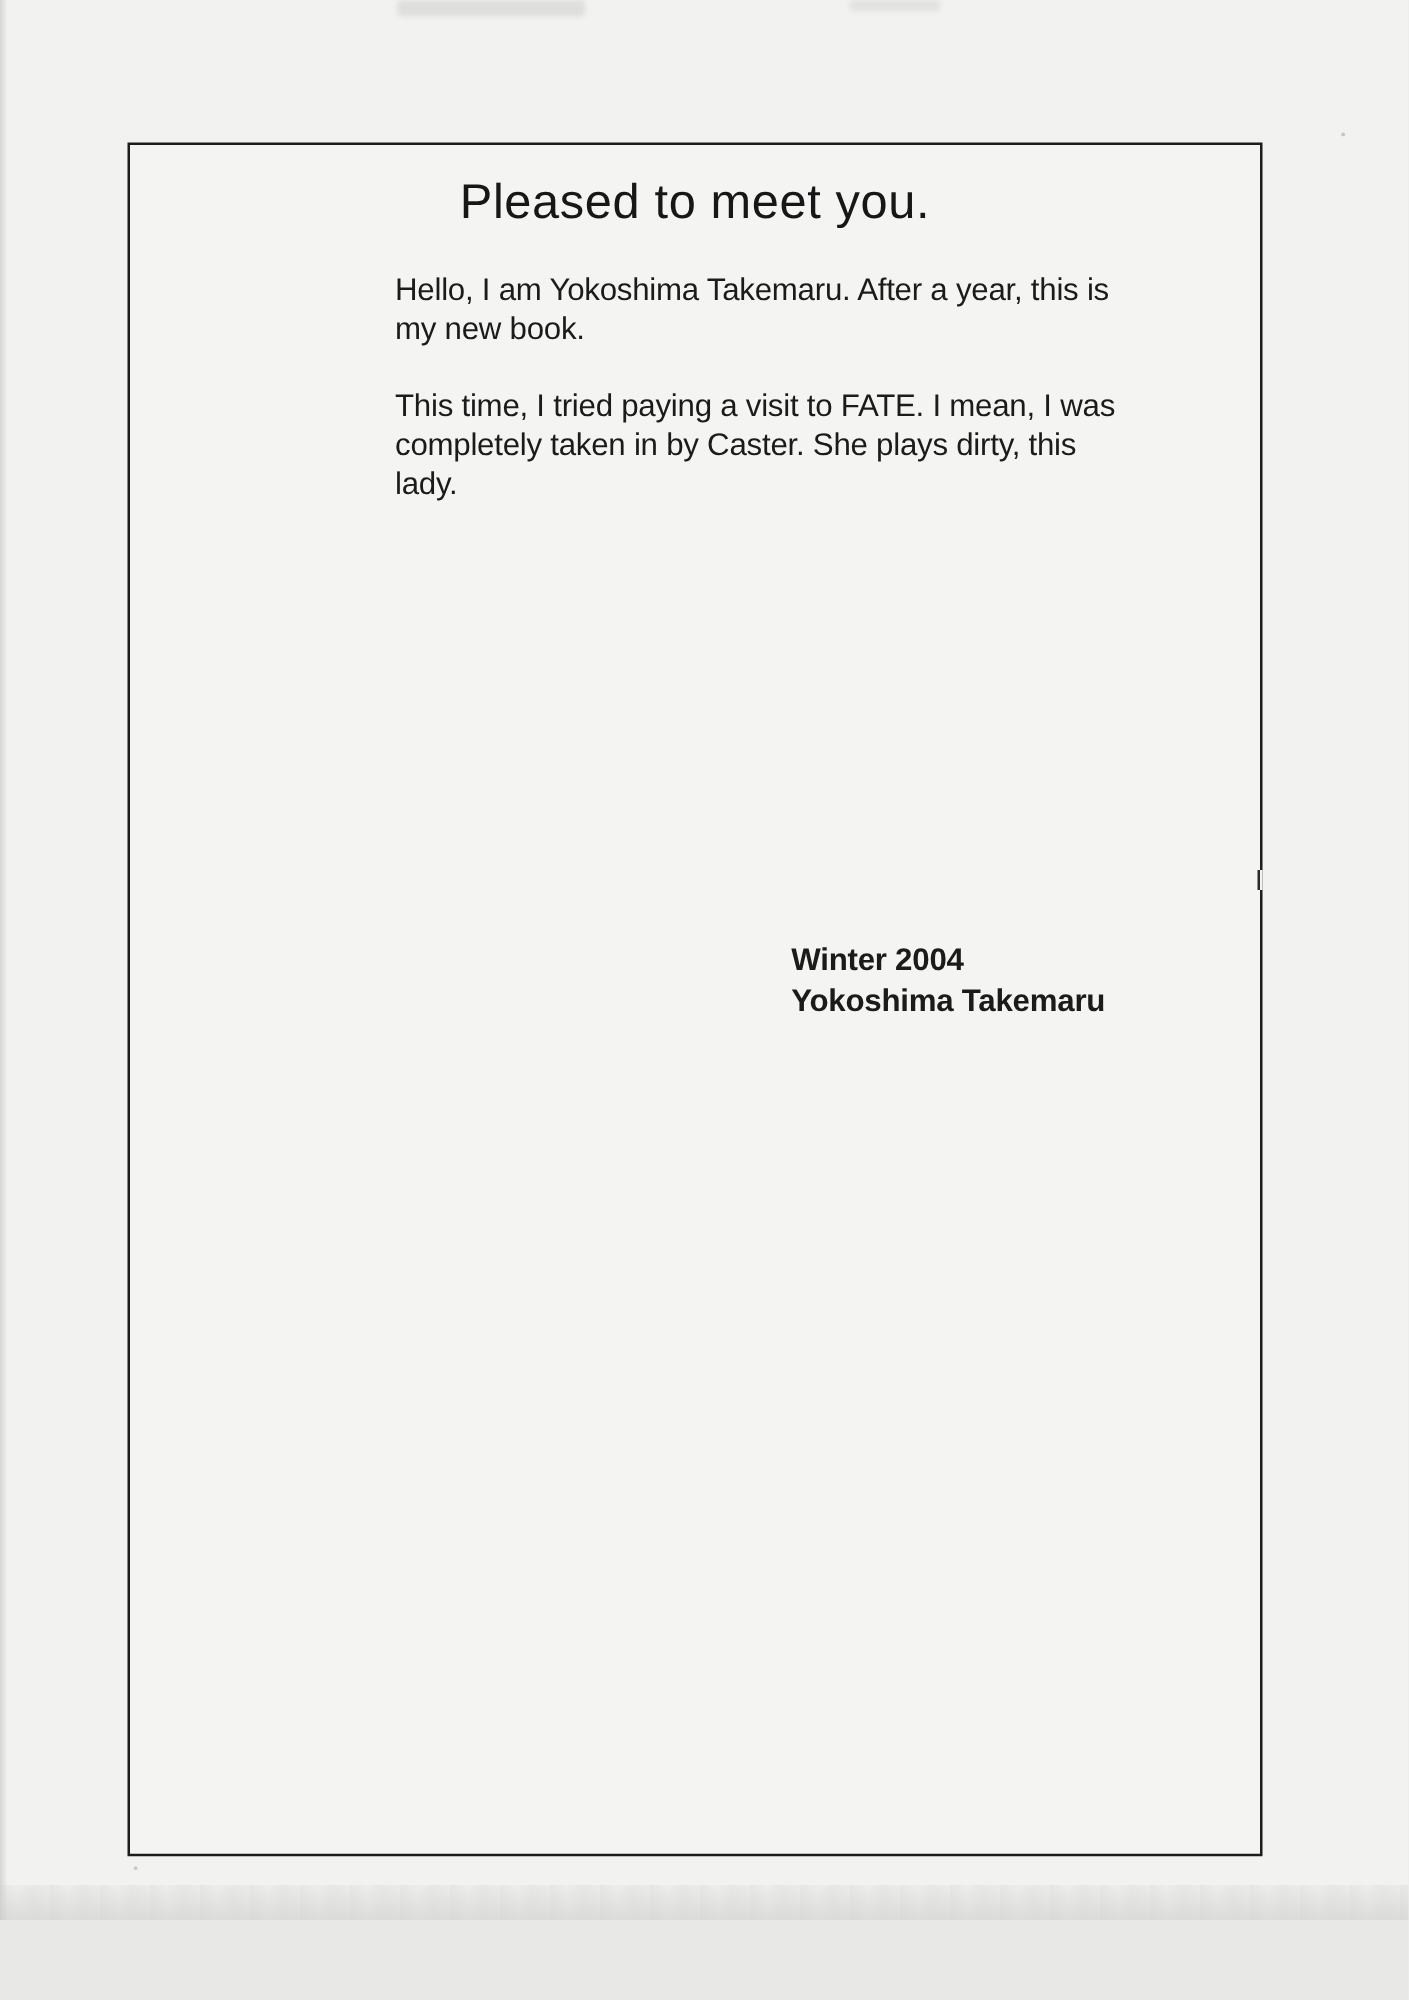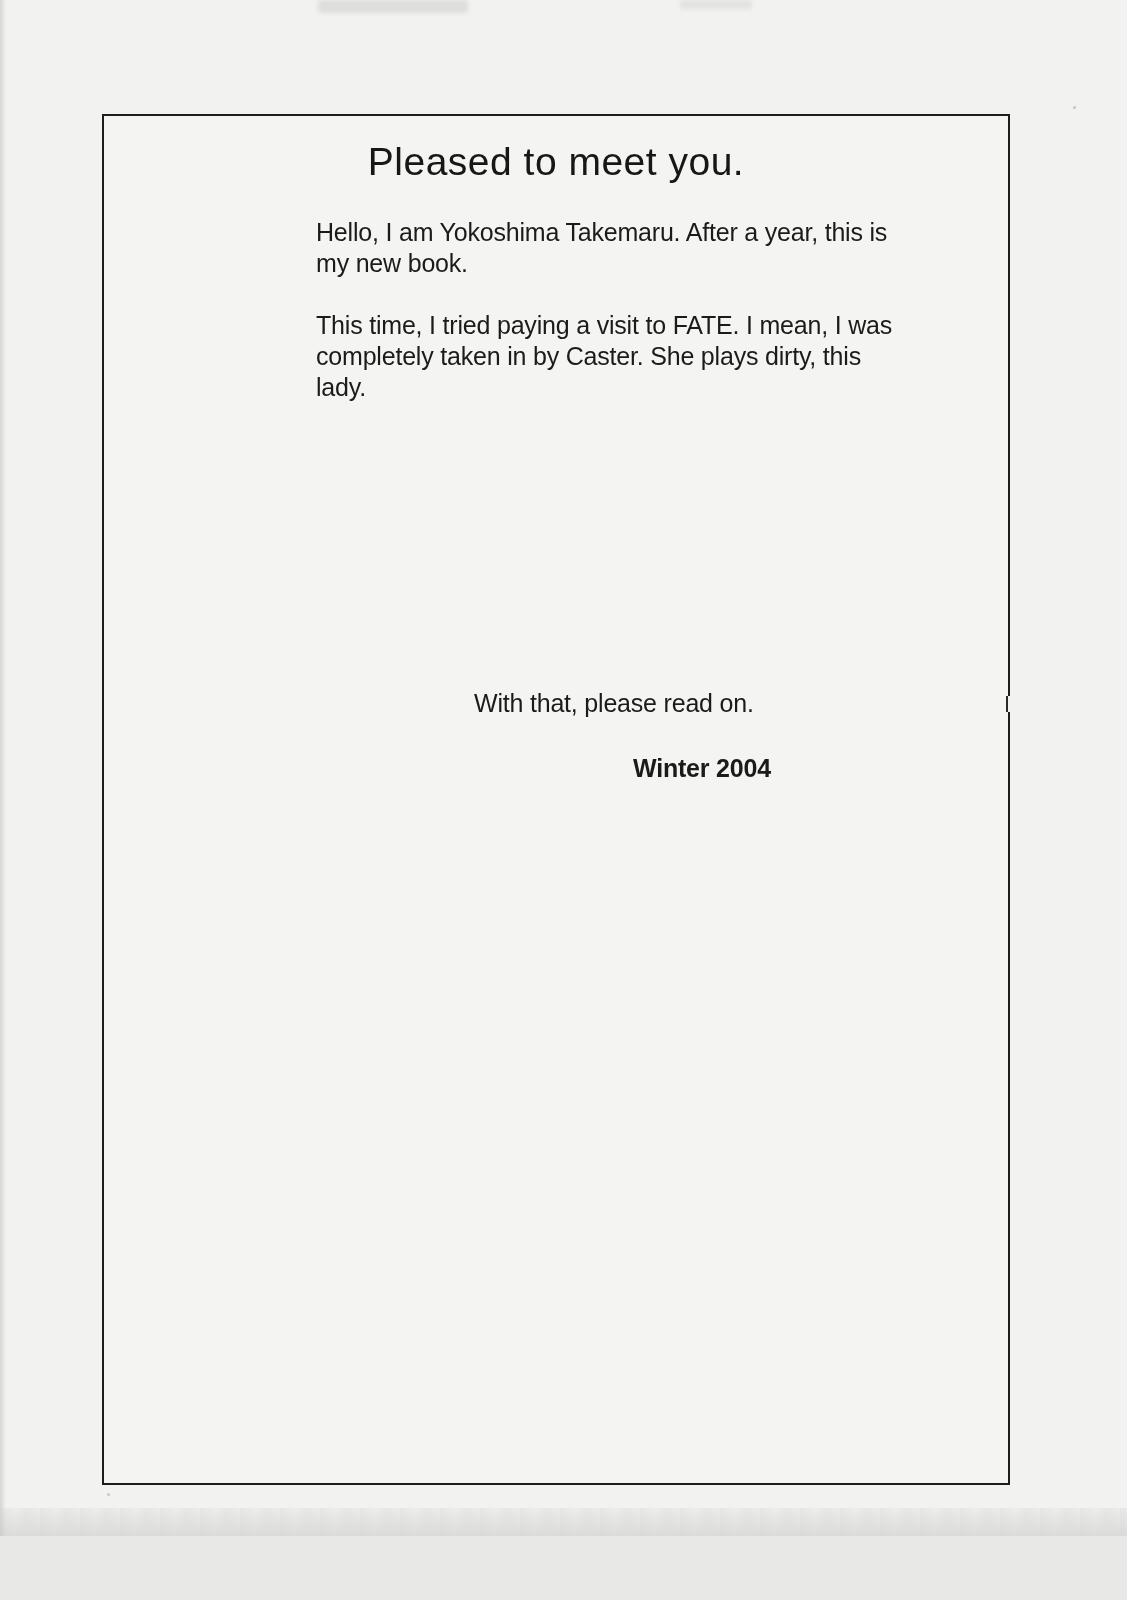"With that, please read on." div.closing { html: <div>With that, please read on.</div> -> none }
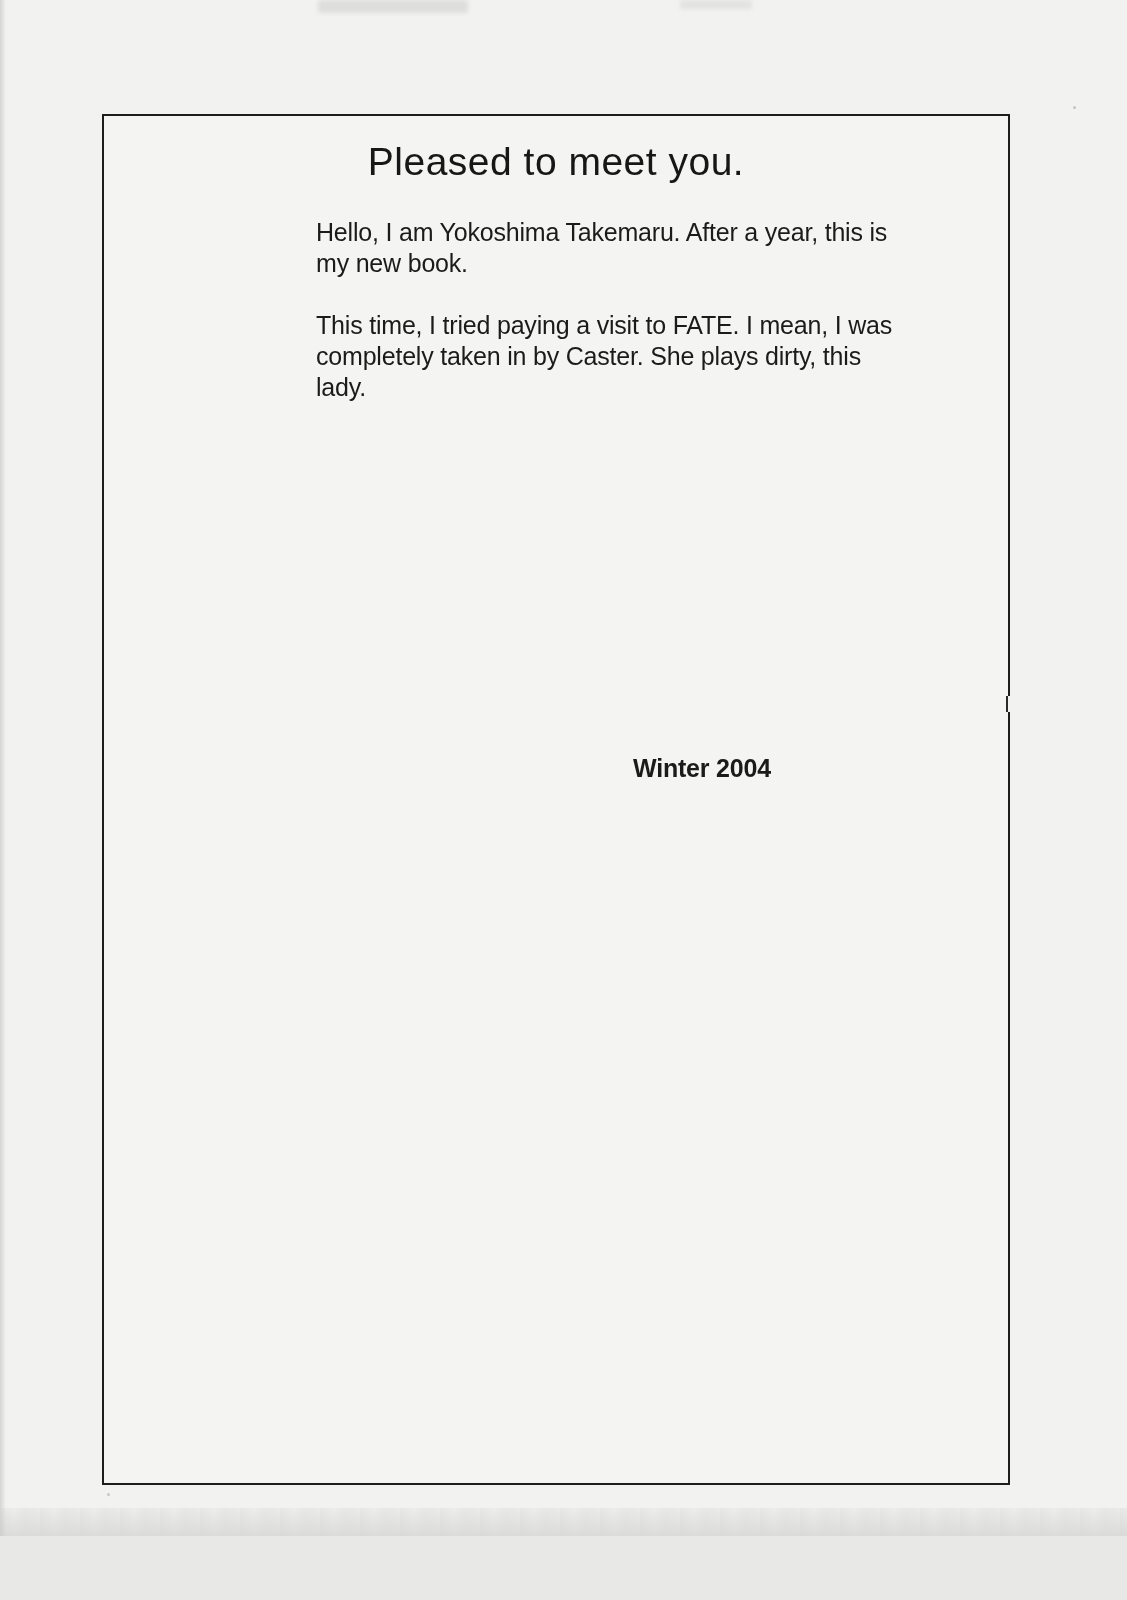"Yokoshima Takemaru" div { html: none -> <div>Yokoshima Takemaru</div> }
